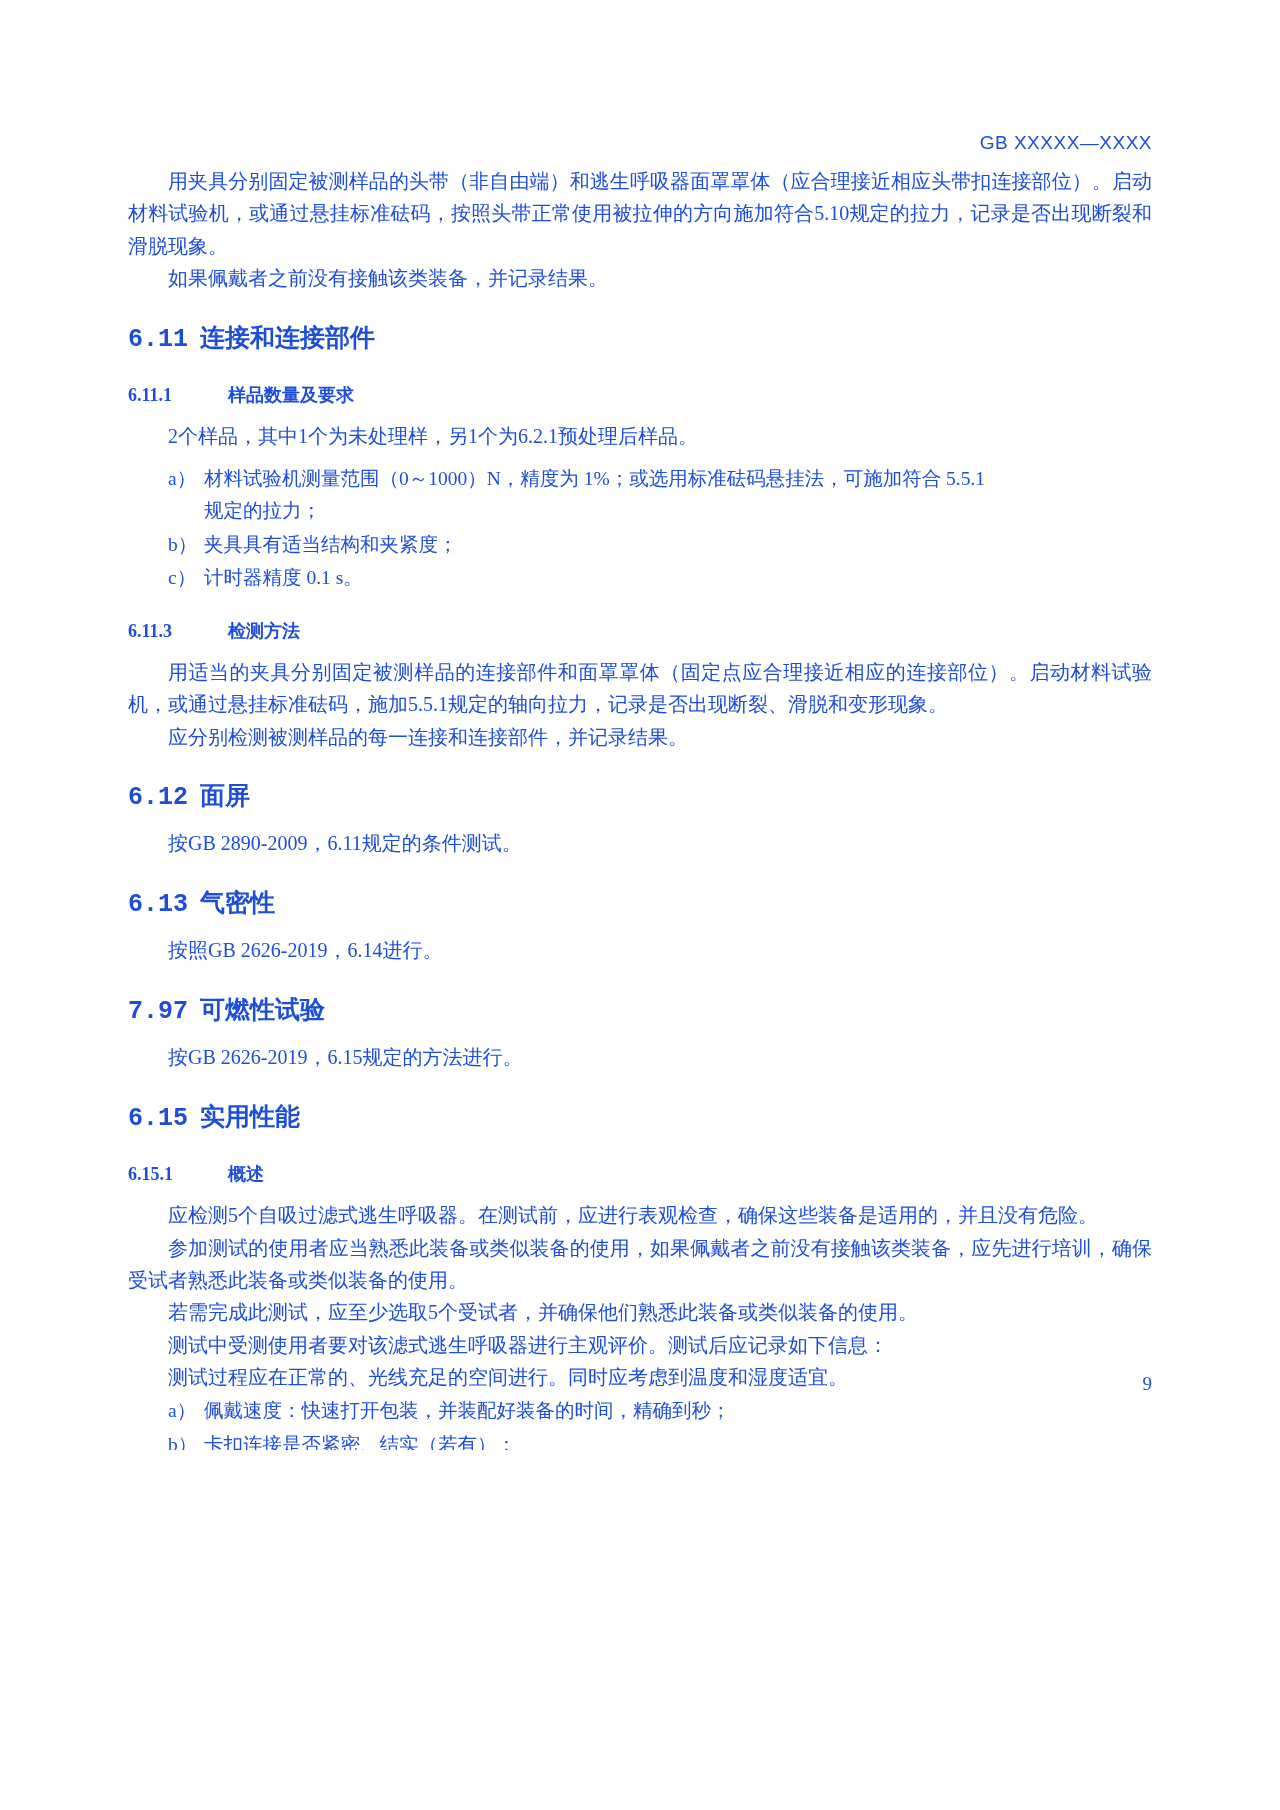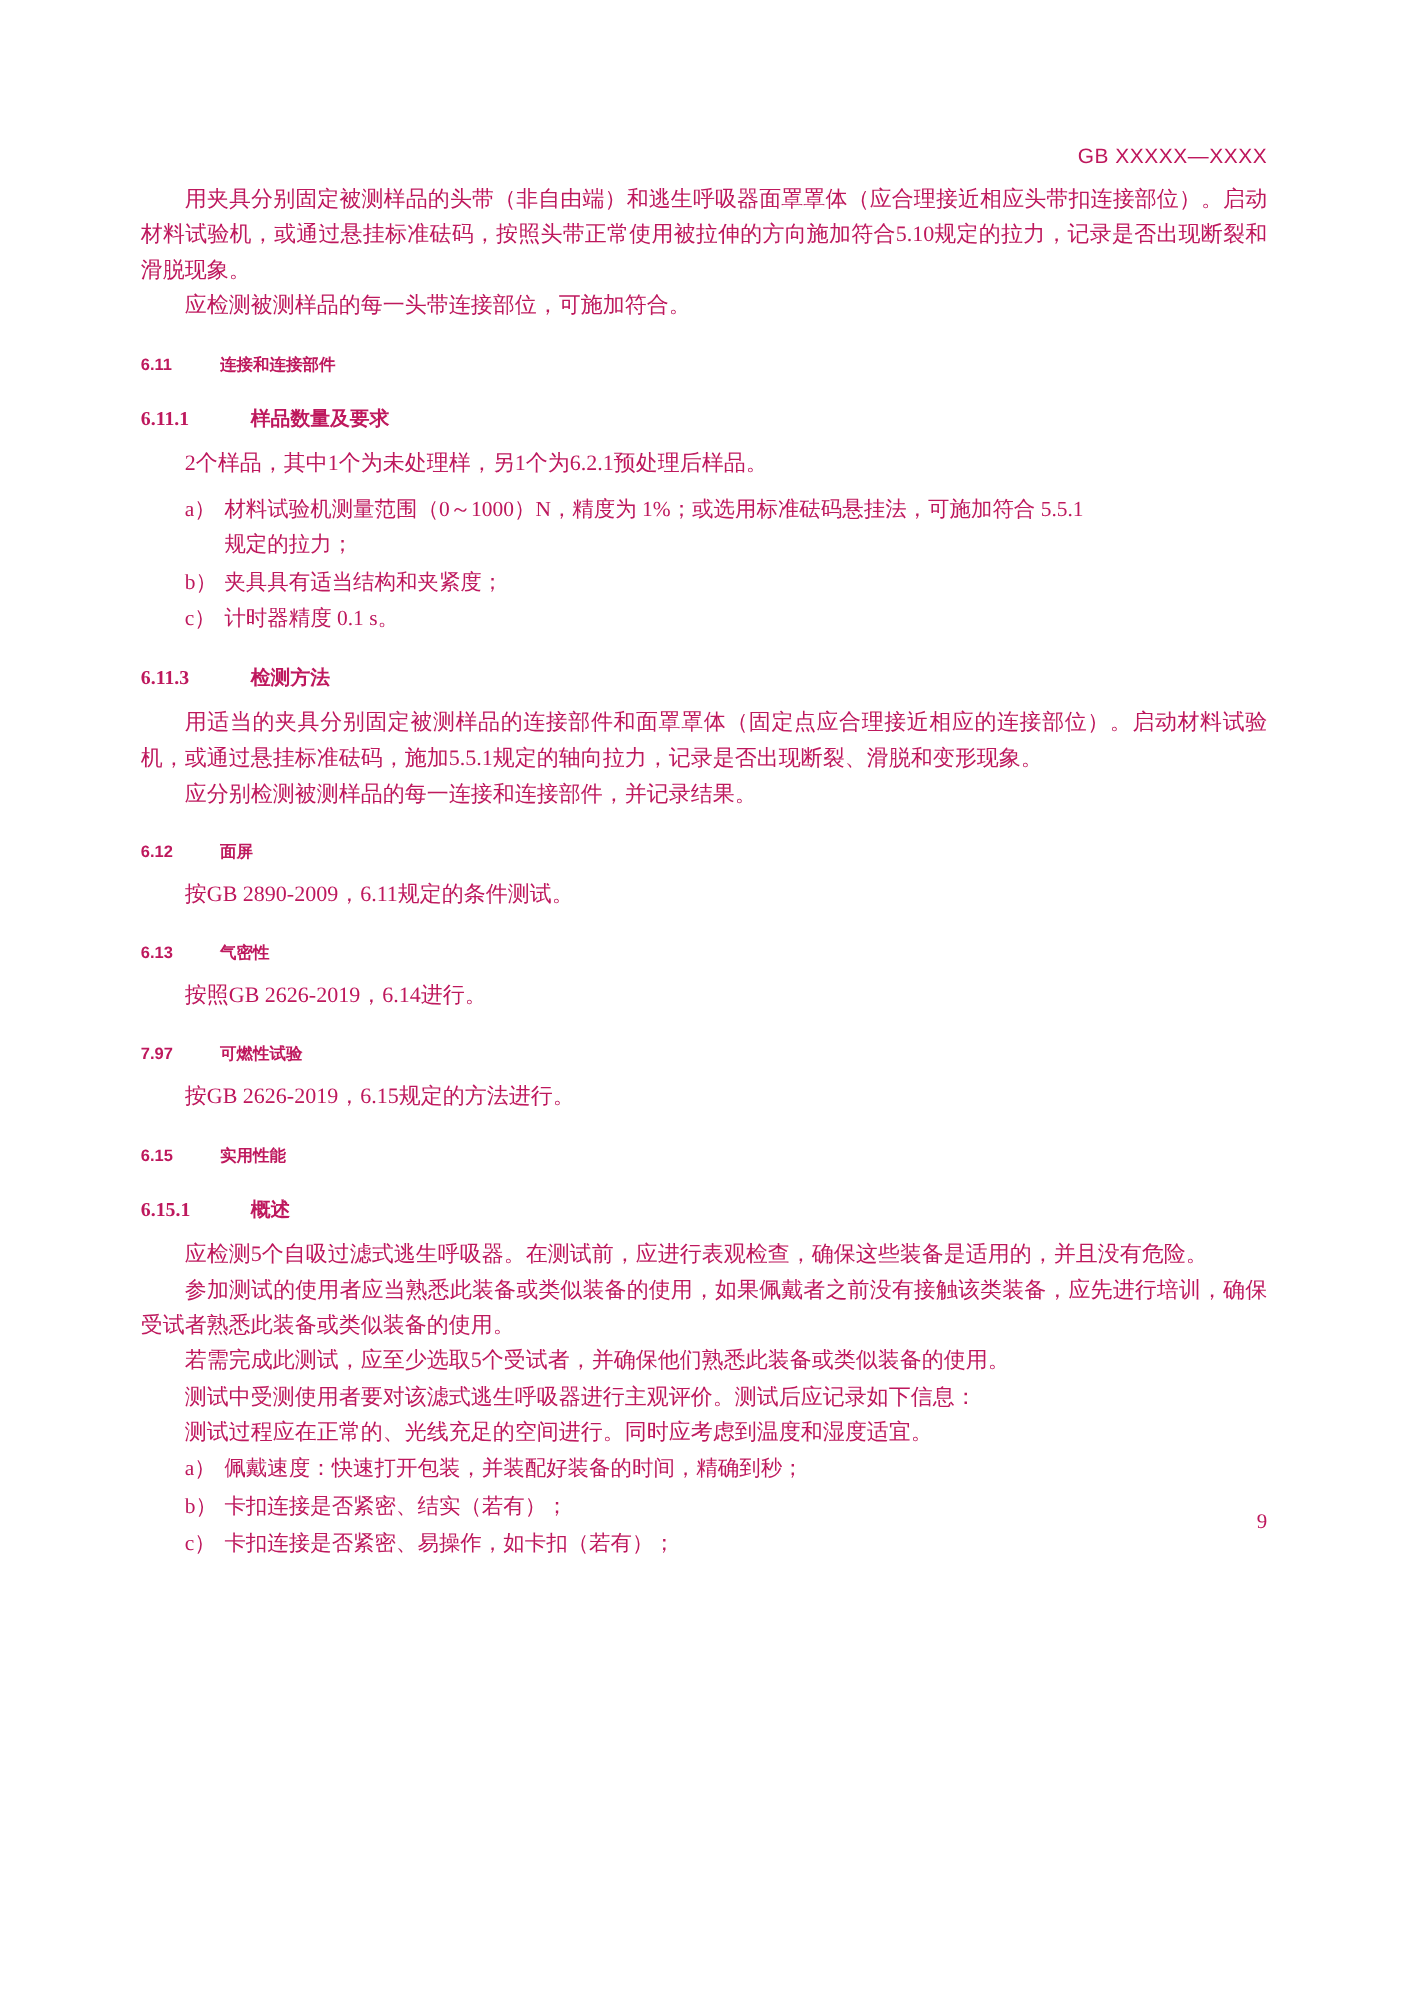"GB XXXXX—XXXX" .page { color: #be185d -> #1d4ed8 }
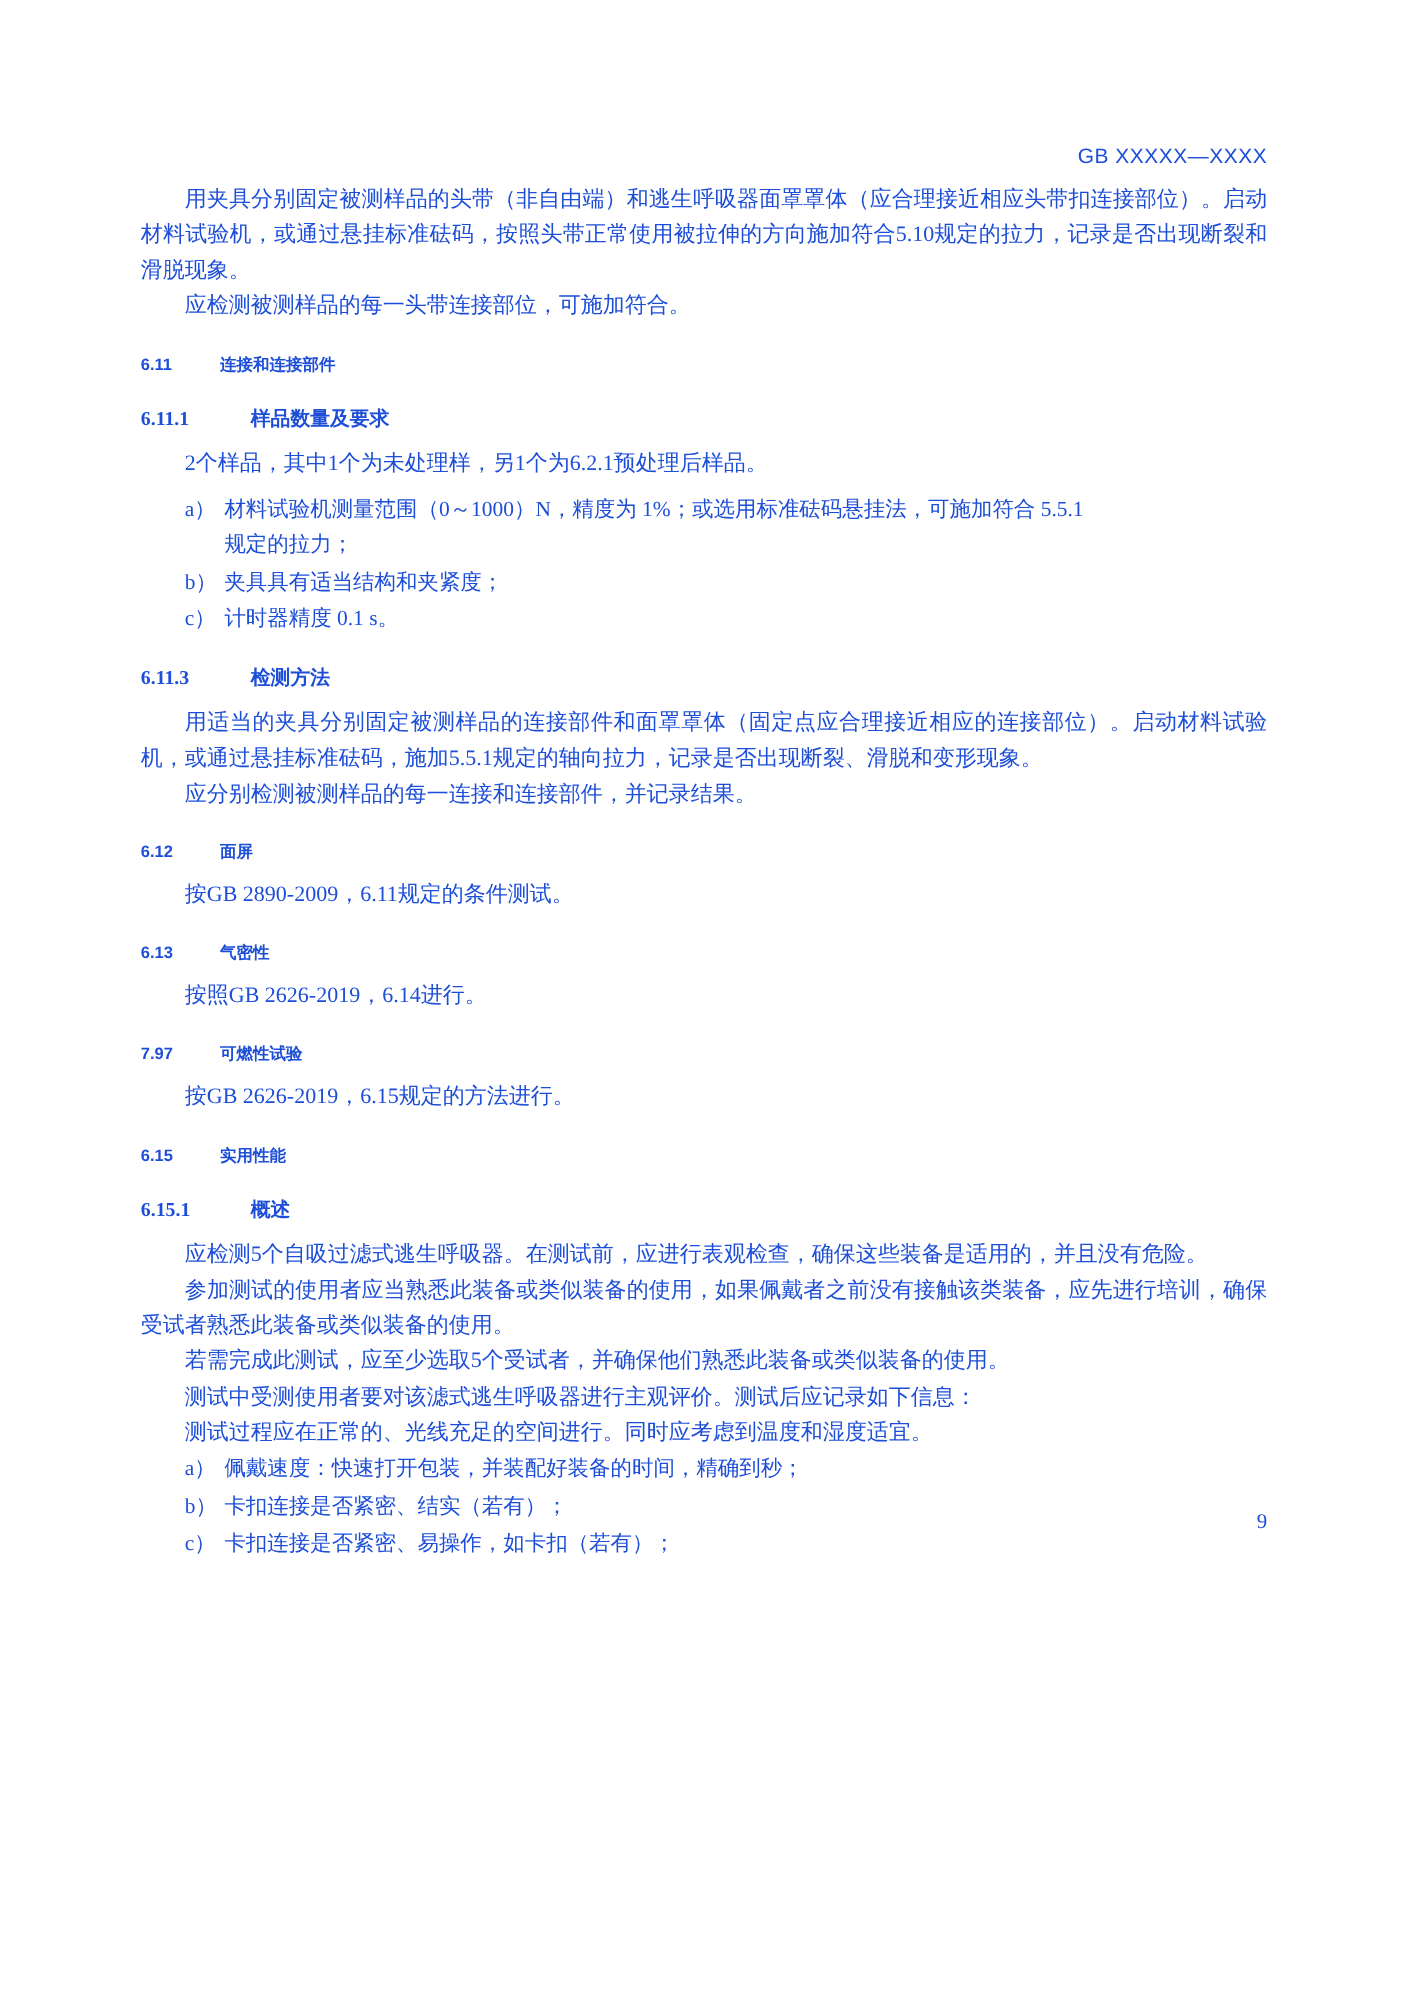"应检测被测样品的每一头带连接部位，可施加符合。" p.indent { text: 应检测被测样品的每一头带连接部位，可施加符合 -> 如果佩戴者之前没有接触该类装备，并记录结果 }
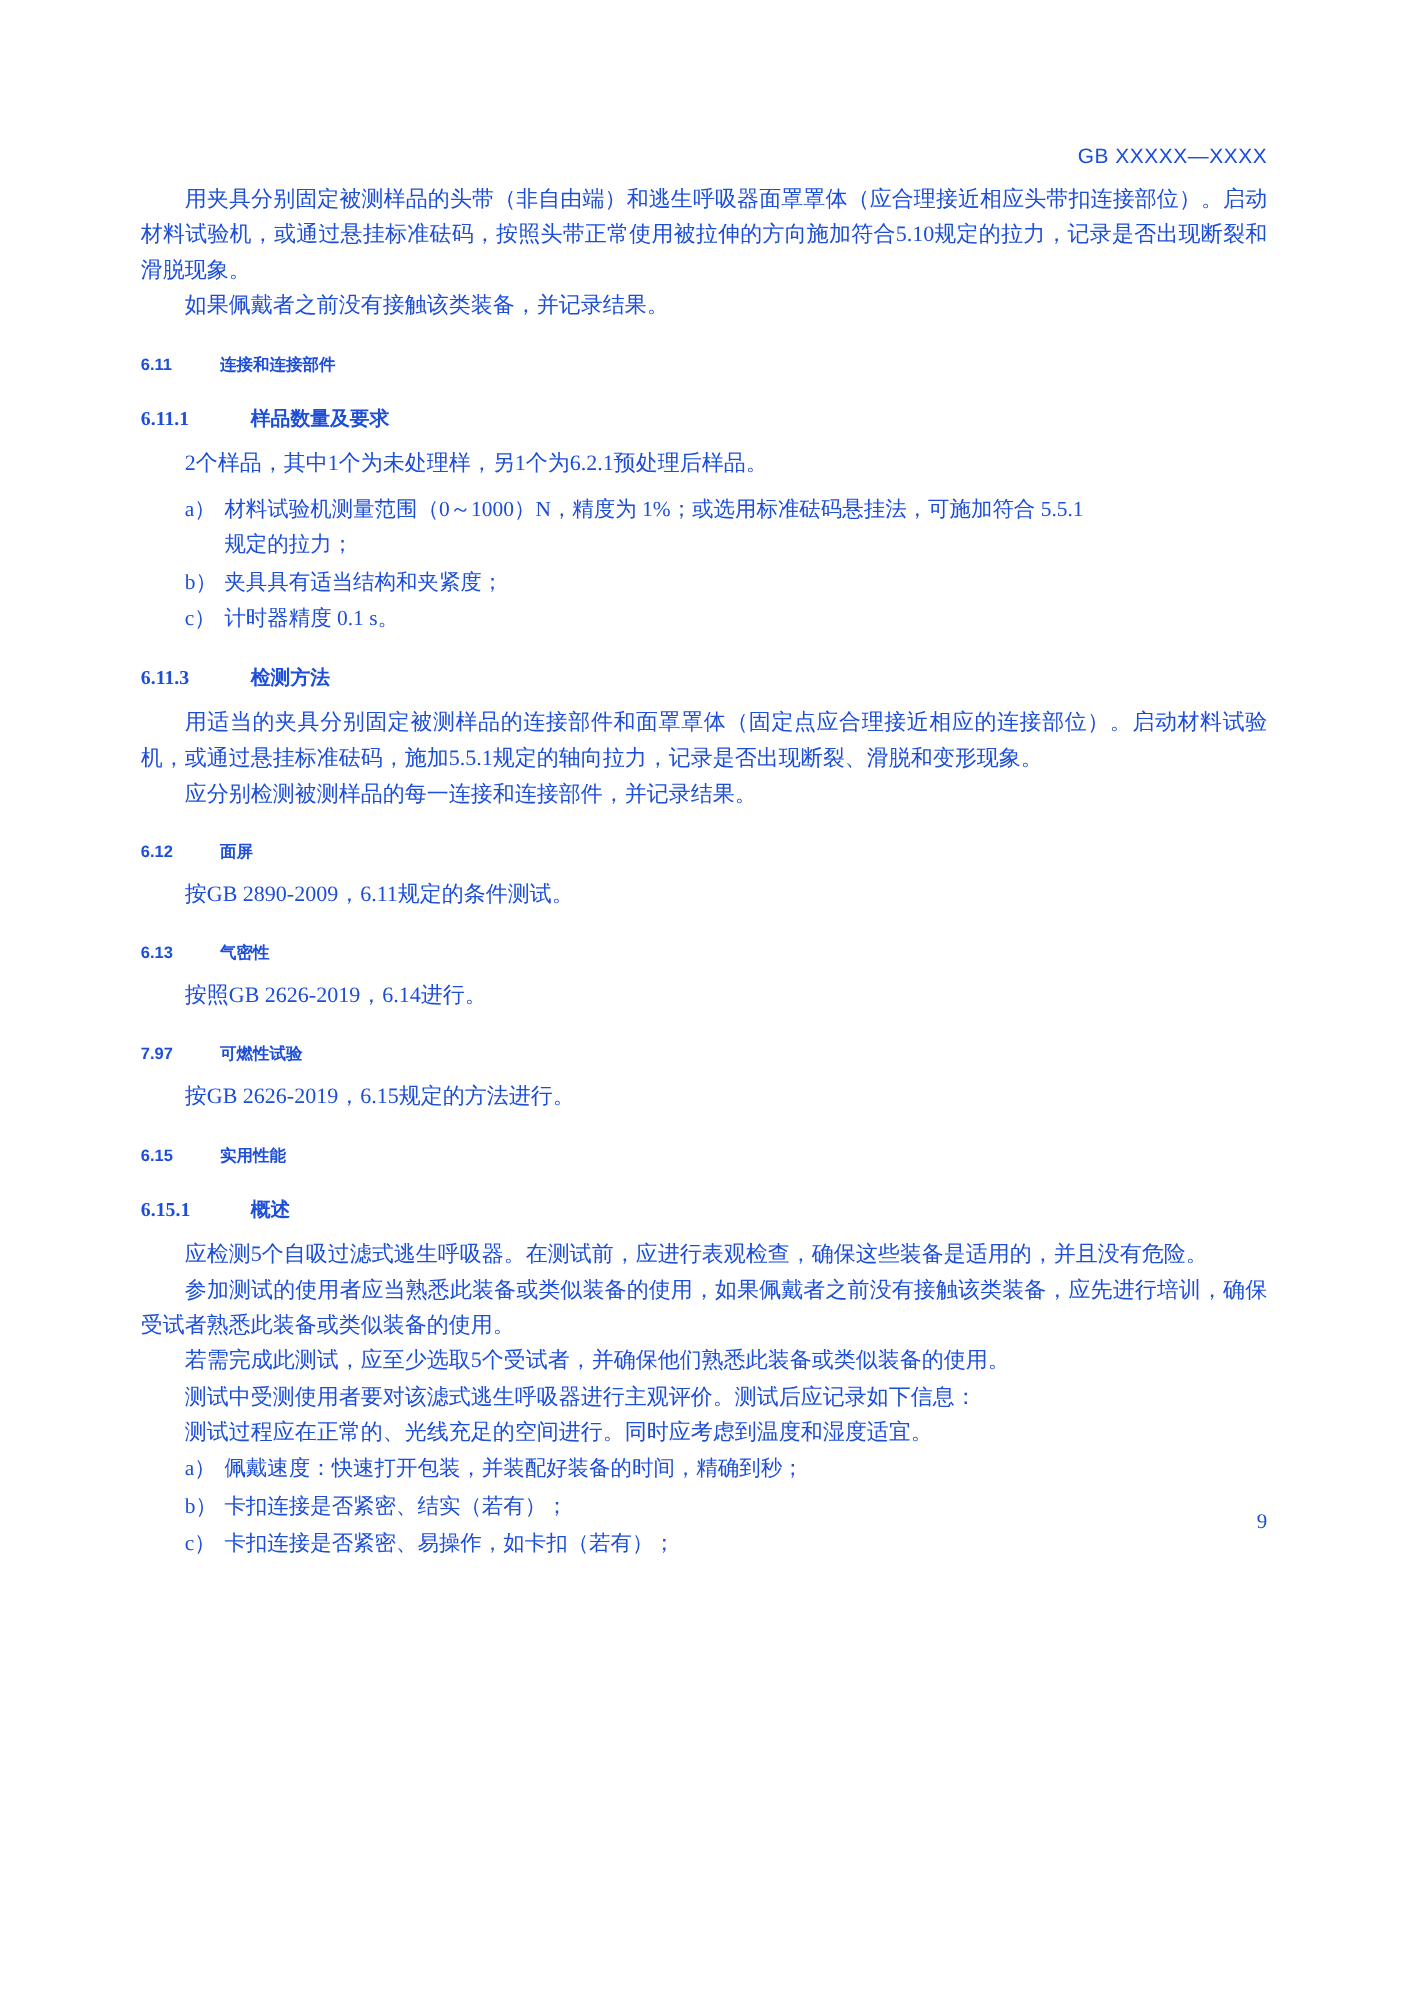"6.11 连接和连接部件" h2.clause { font-family: Liberation Sans, sans-serif -> Liberation Mono, monospace; font-size: 15px -> 25px }
